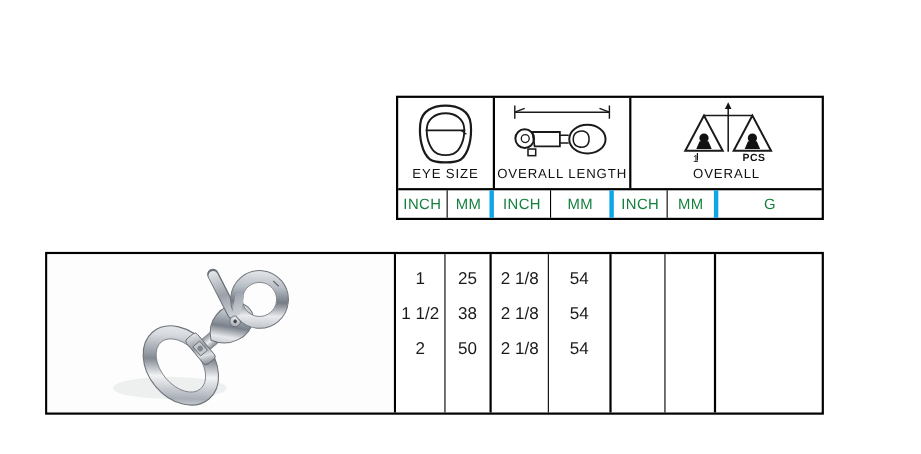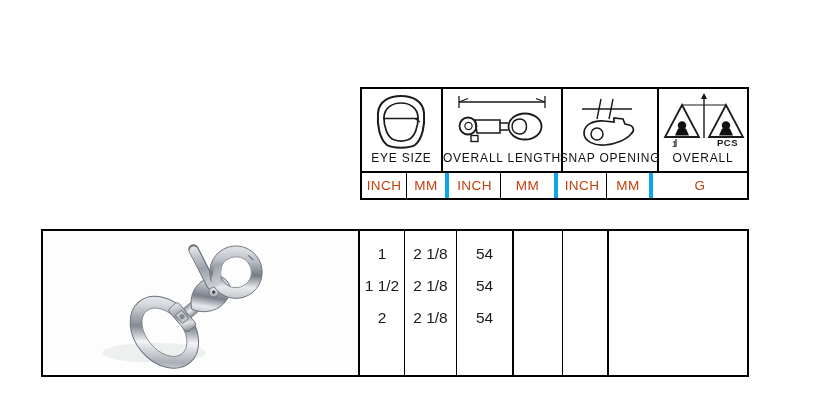"SNAP OPENING" div.grp { html: <div> <div> <svg> <g> <line></line> <line></line> <line></line> </g> <g> <path></path> <circle></circle> </g> </svg> </div> <div>SNAP OPENING</div> </div> -> none }
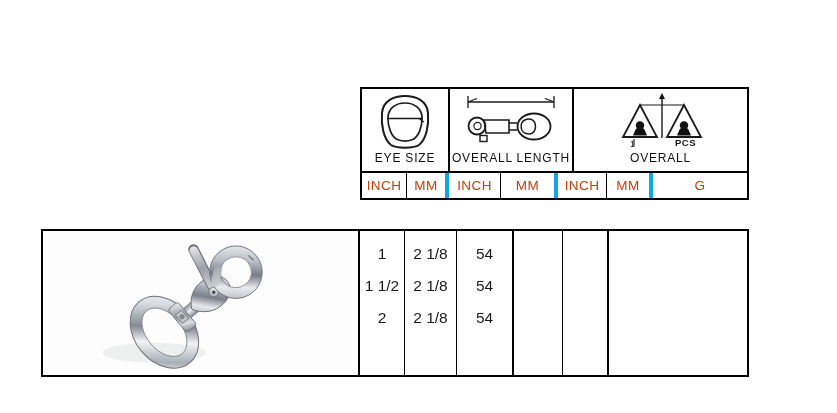"INCH" .ucell { color: #c2410c -> #15803d }
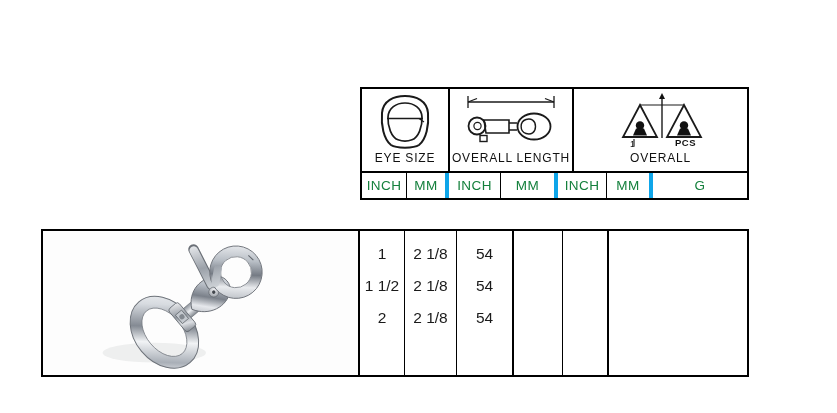"25" div.dcol { html: none -> <div> <div>25</div> <div>38</div> <div>50</div> </div> }
